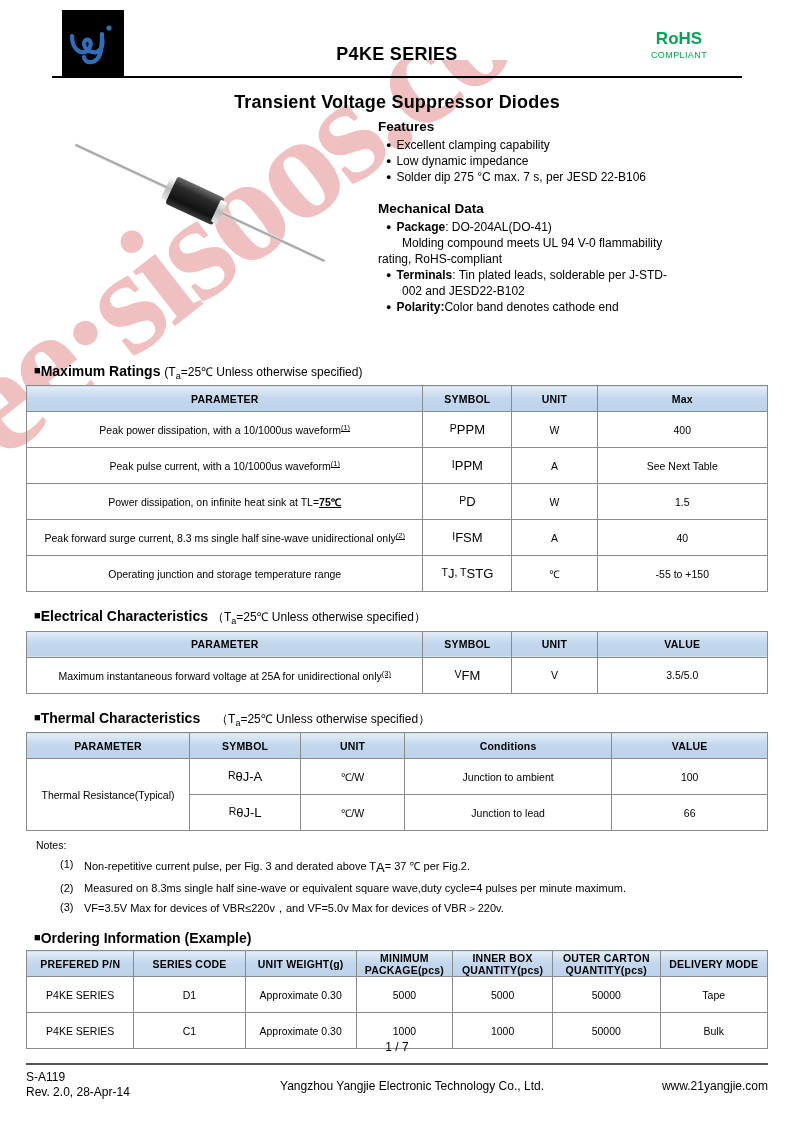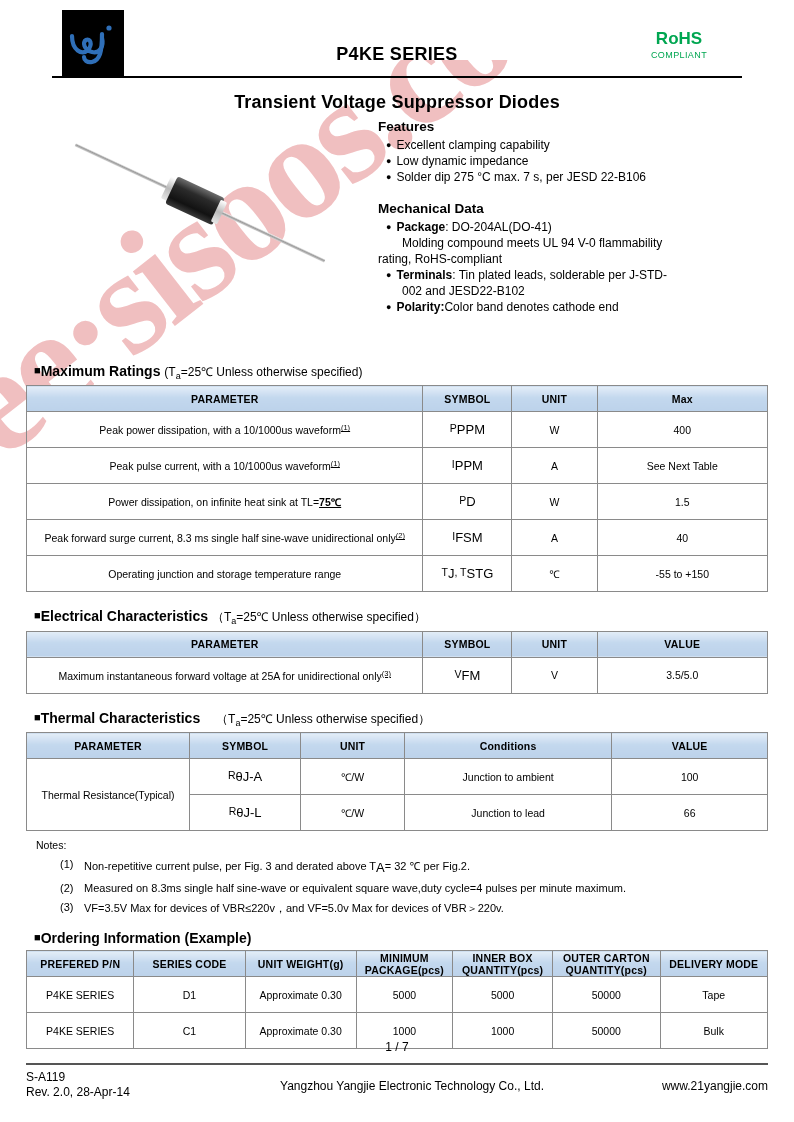"= 32 ℃ per Fig.2." span { text: 32 -> 37 }
